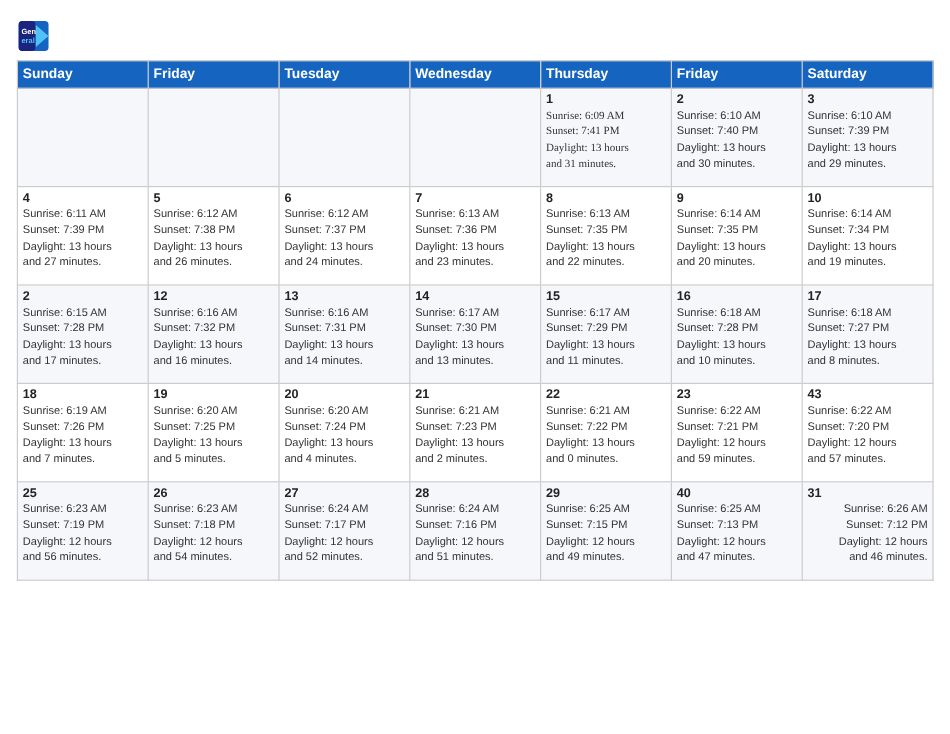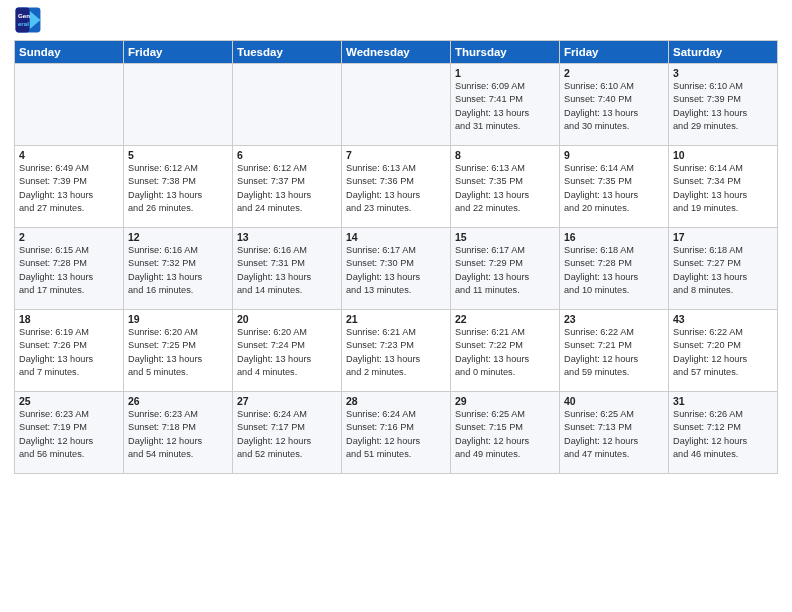"Sunday" .page { padding: 6px 14px -> 16px 14px }
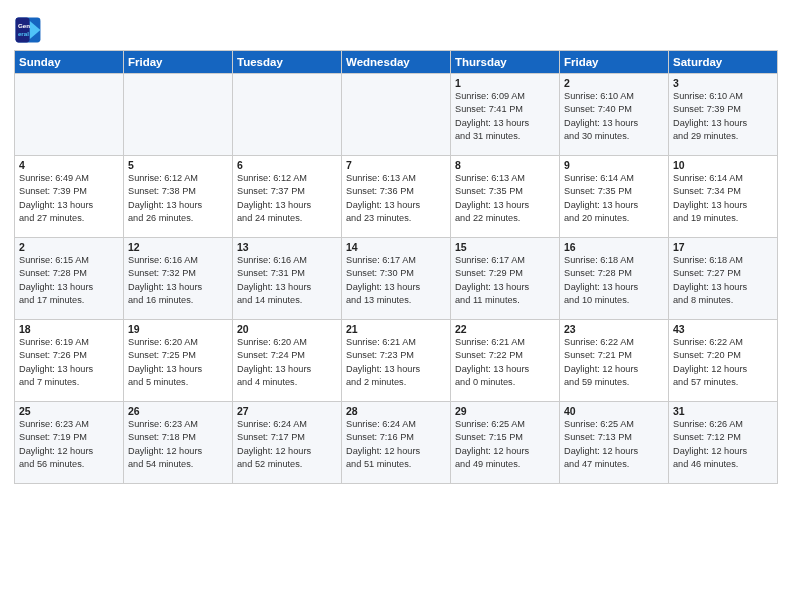"Sunrise: 6:09 AM" div.day-info { font-family: none -> Liberation Serif, serif }
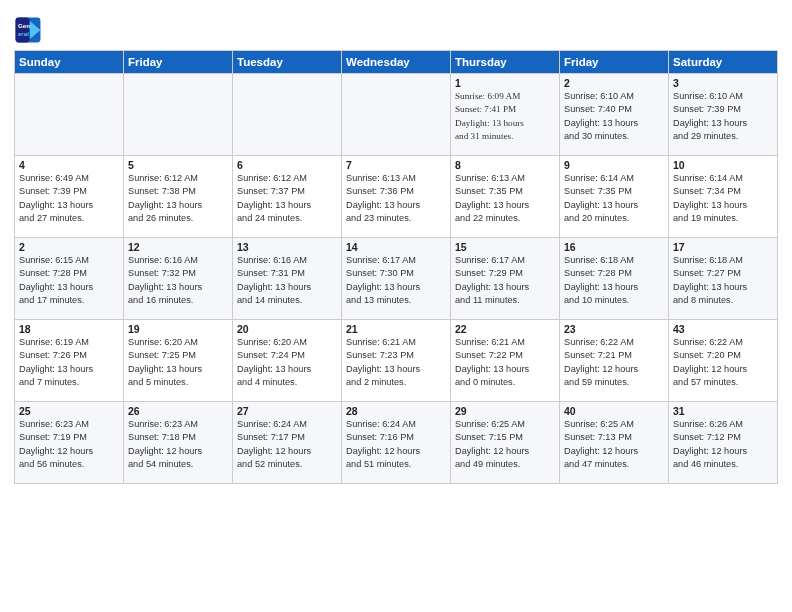"Sunrise: 6:49 AM" div.day-info { text: 6:49 -> 6:11 }
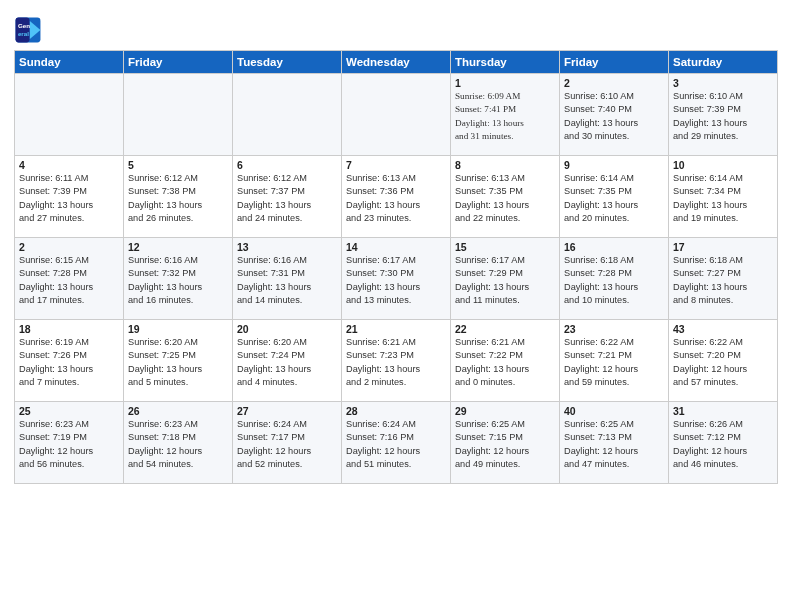"Sunrise: 6:26 AM" div.day-info { text-align: none -> right }
